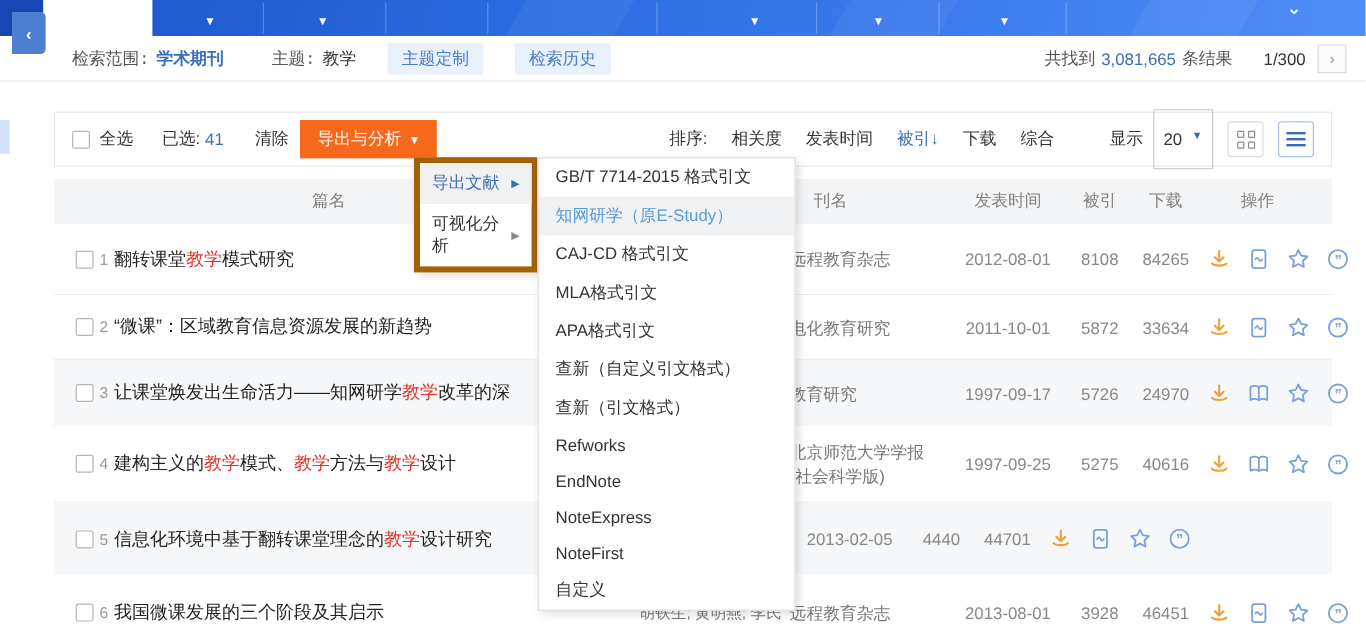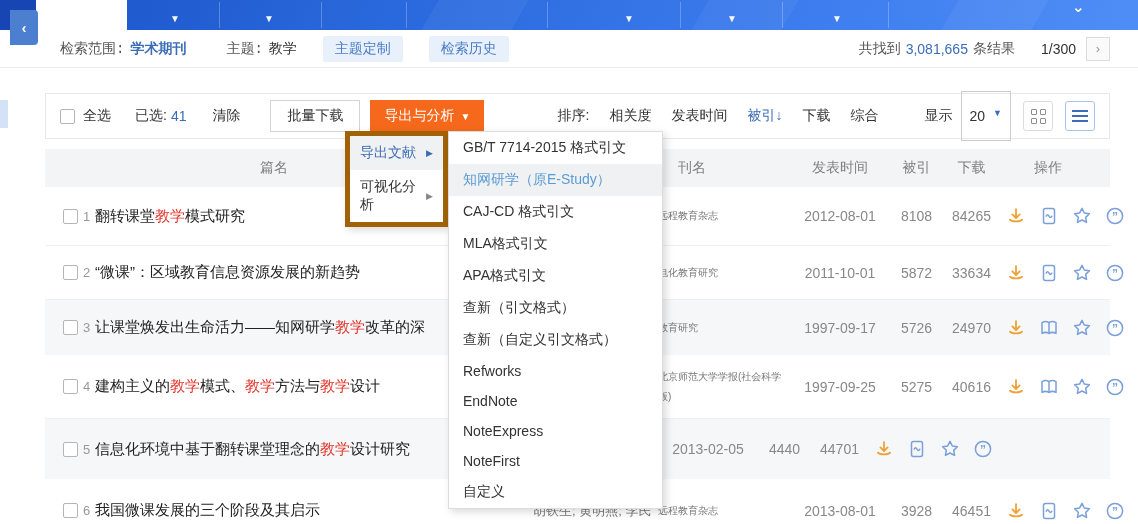"共找到" .result-area { margin-right: 28px -> 16px }
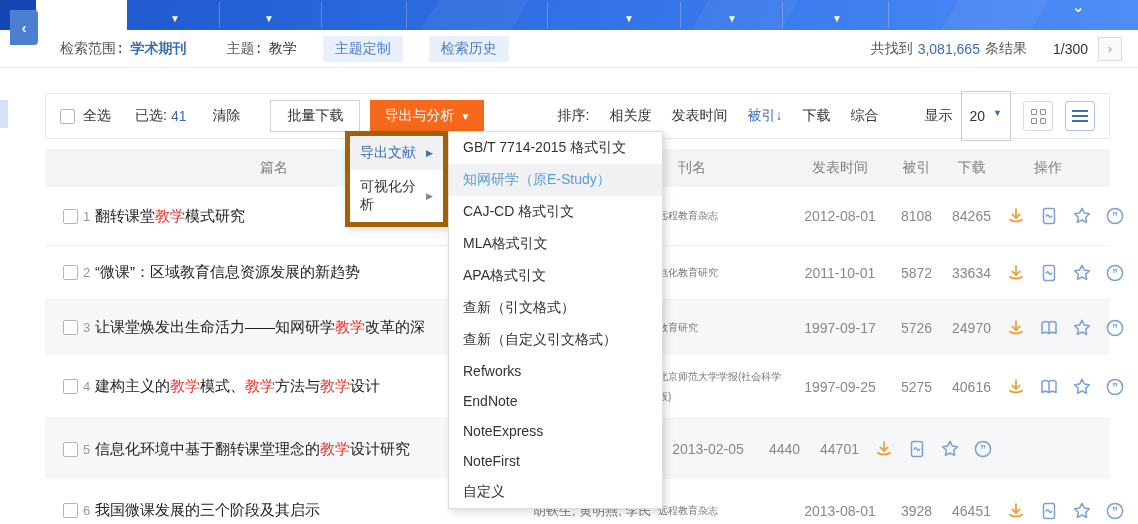"批量下载" button.btn-batch { html: <button>批量下载</button> -> none }
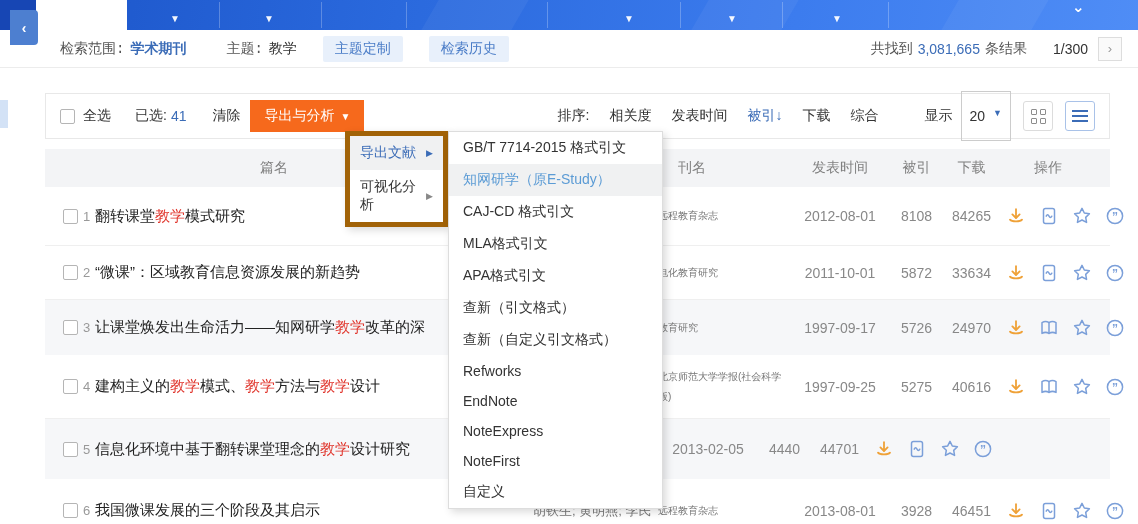"远程教育杂志" .c-source { font-size: 10px -> 14px }
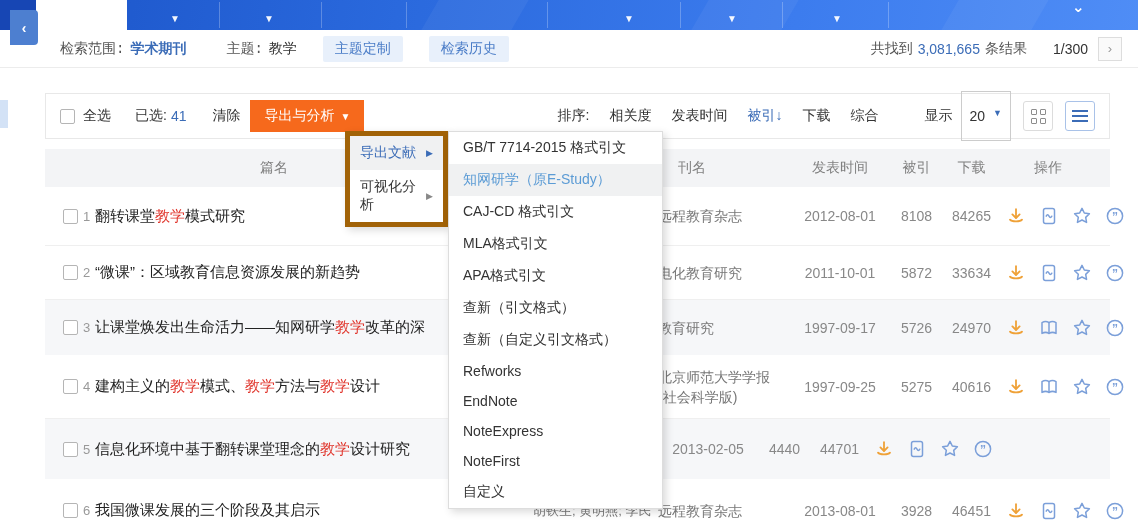"查新（引文格式）" div.si { order: before "查新（自定义引文格式）" -> after "查新（自定义引文格式）" }
